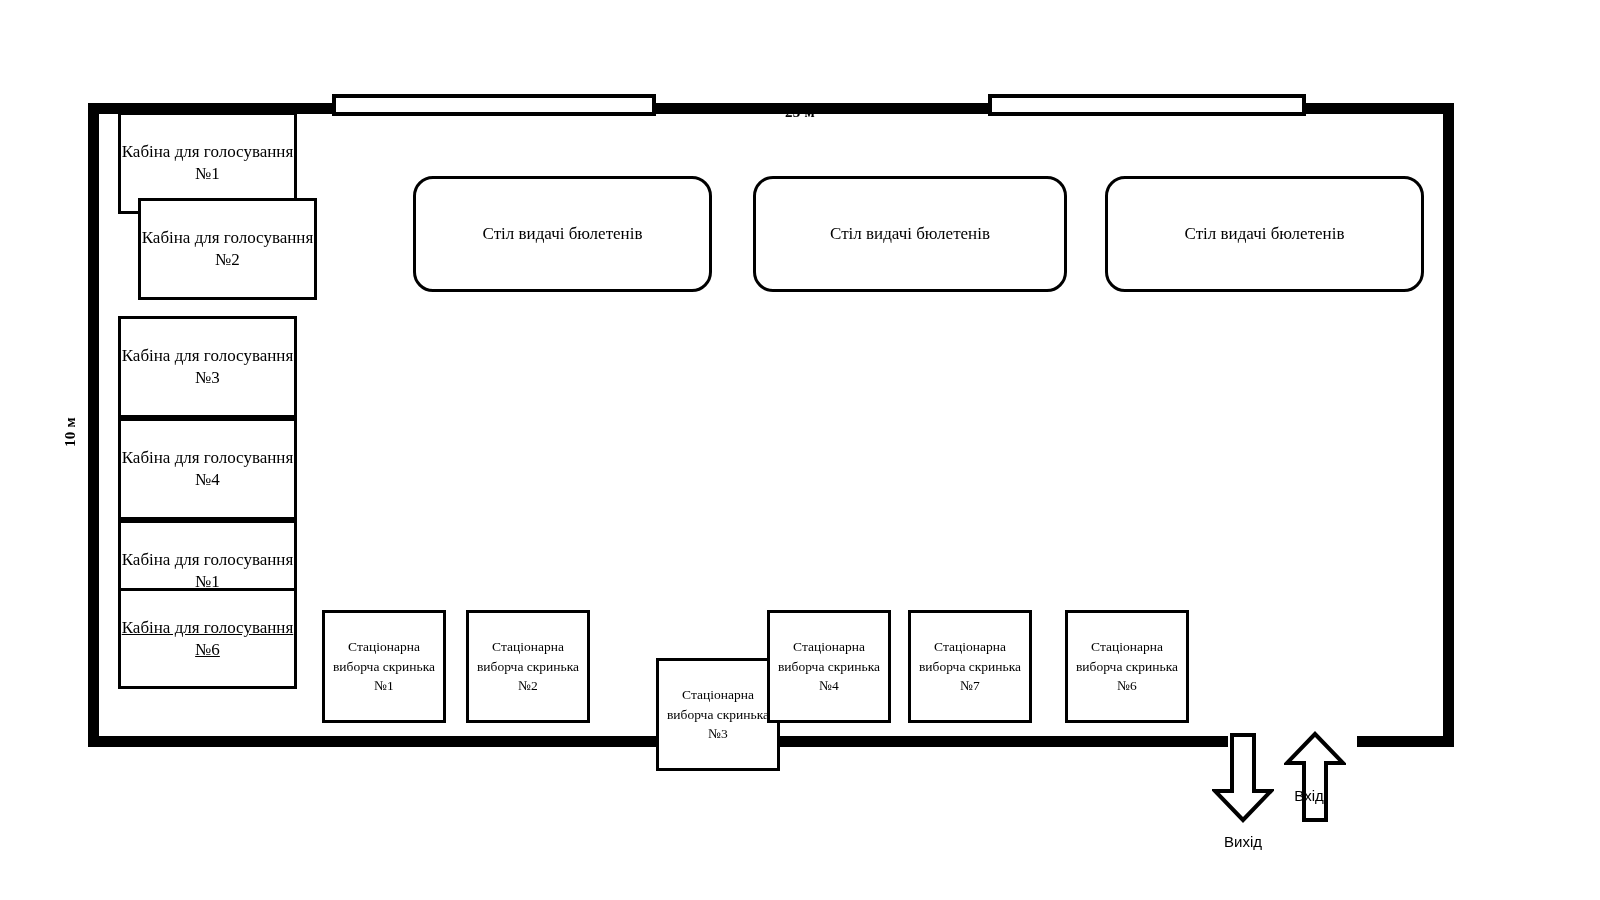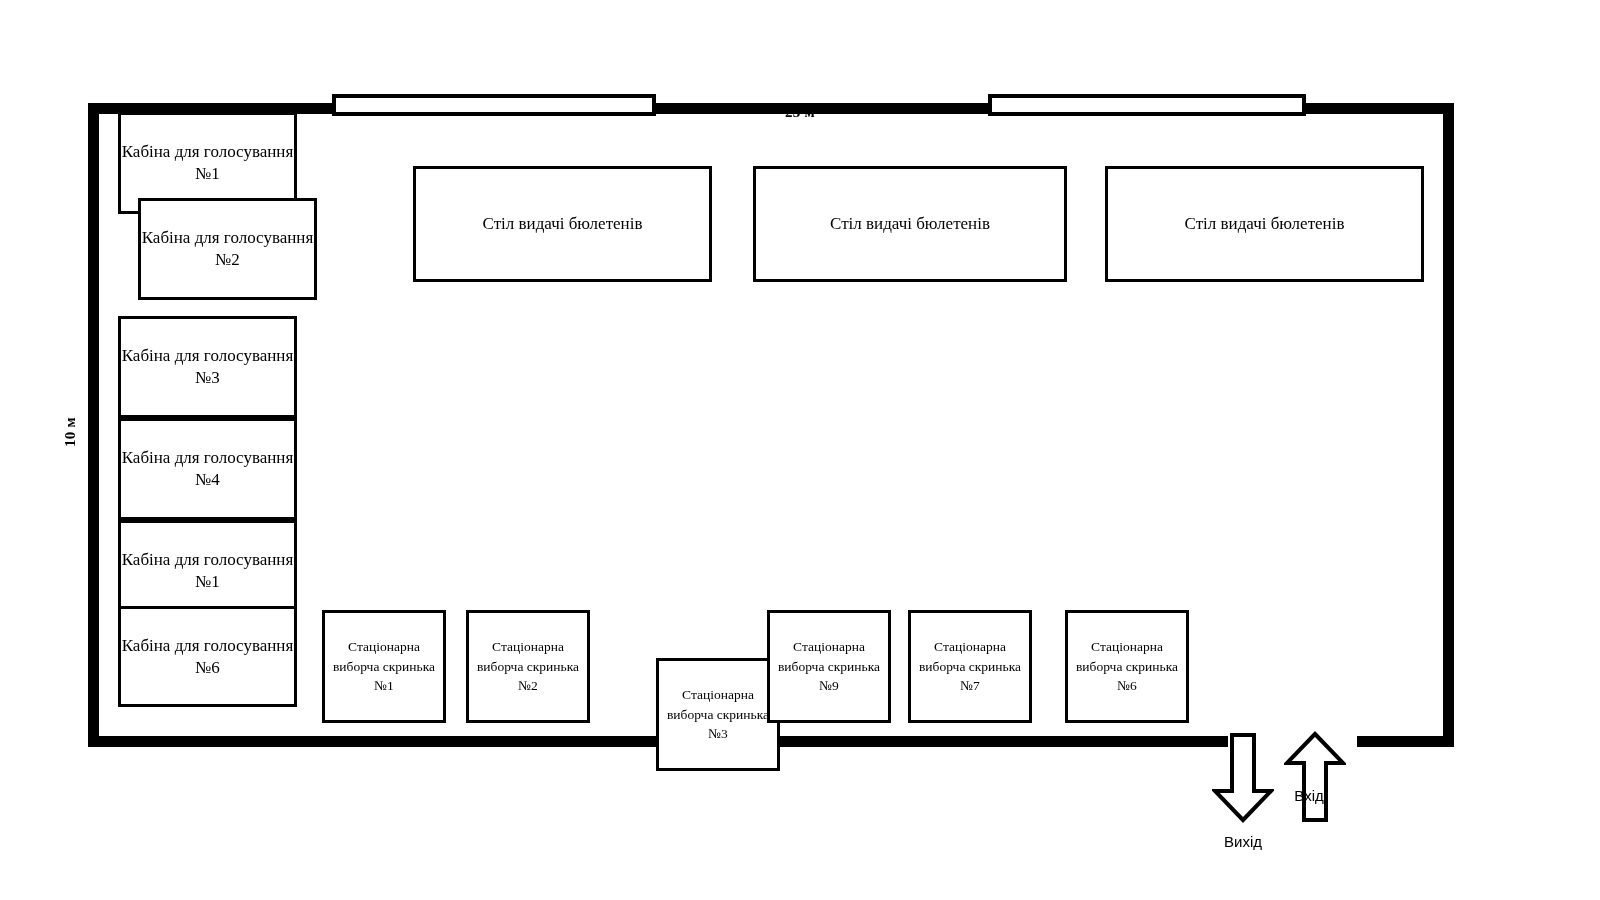"Стіл видачі бюлетенів" .table-box { border-radius: none -> 20px; top: 166px -> 176px }
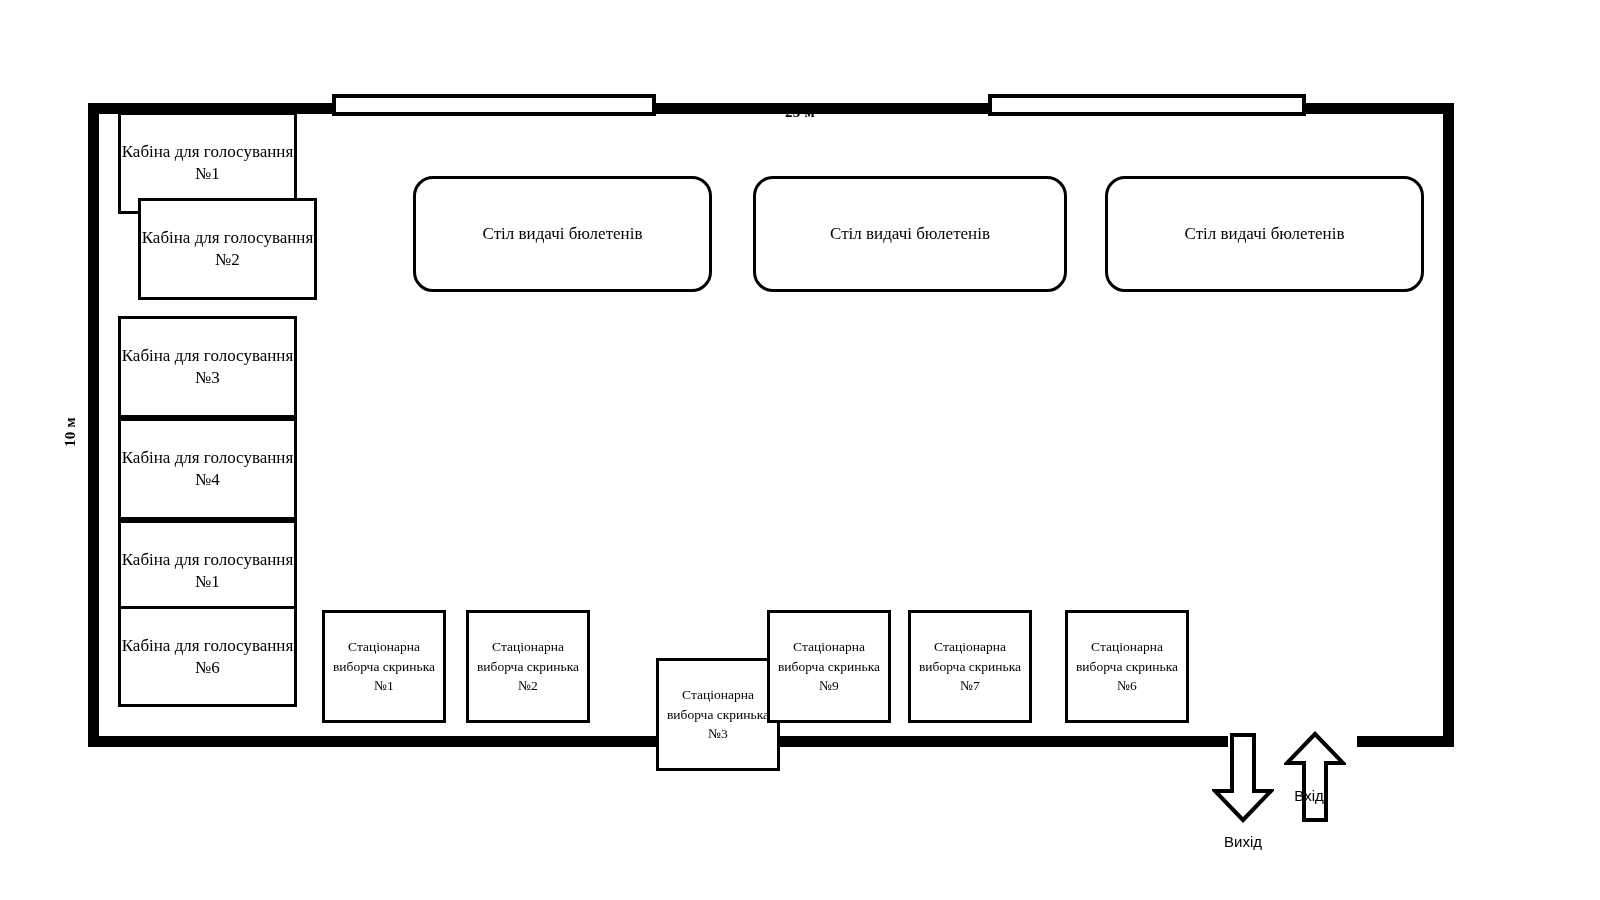"Кабіна для голосування №6" .booth-6 { text-decoration: none -> underline; top: 606px -> 588px }
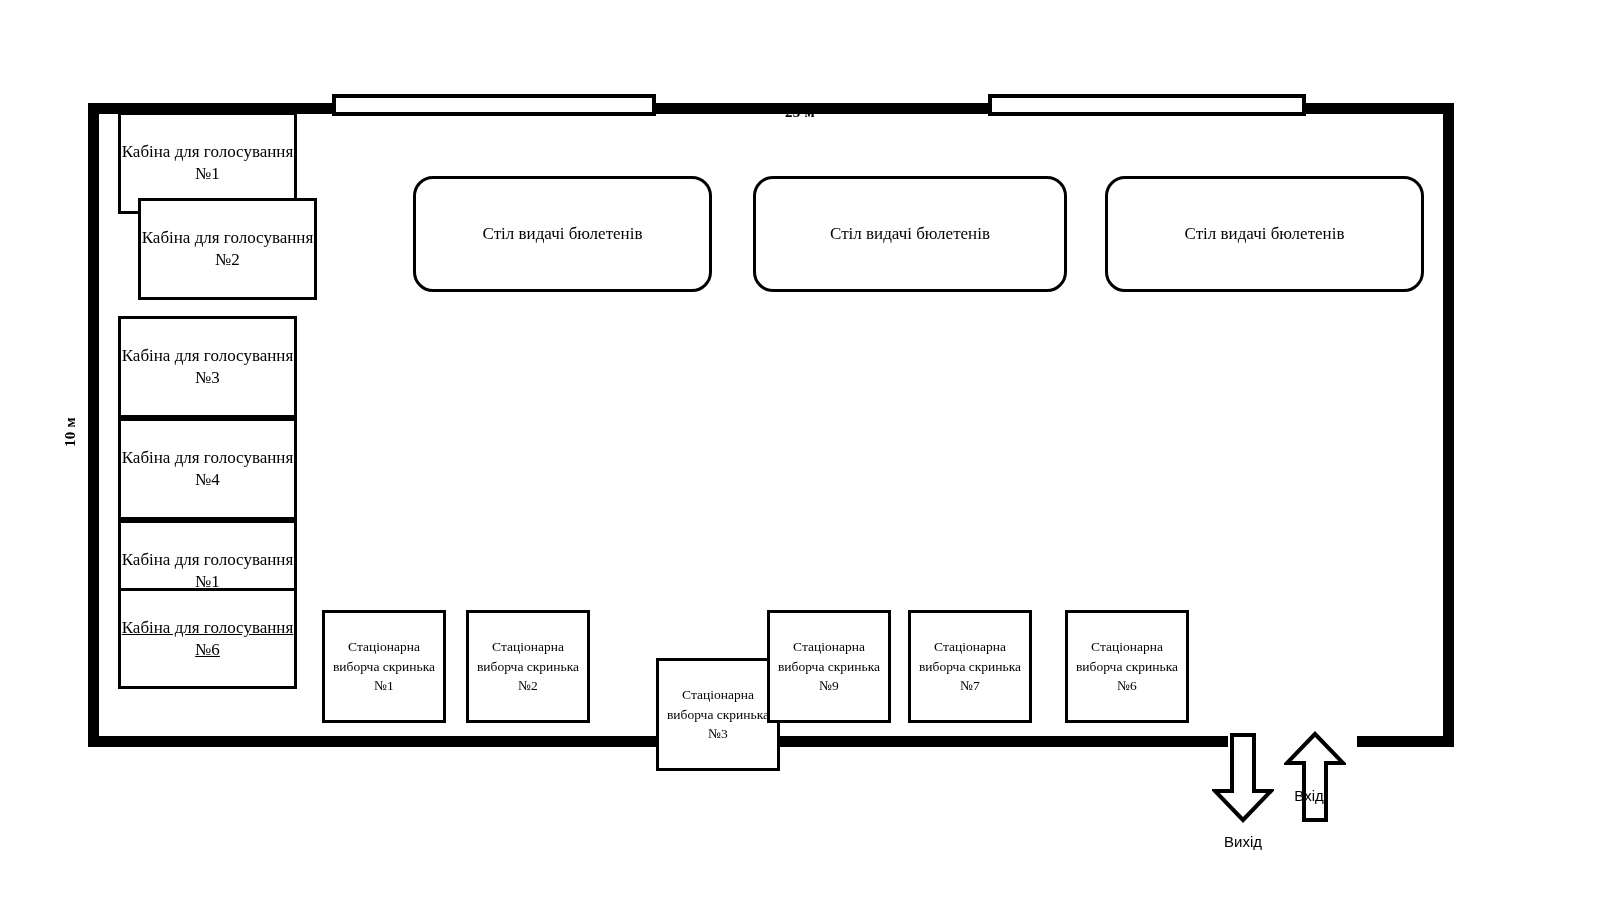"Стаціонарна виборча скринька №9" div.box { text: 9 -> 4 }
